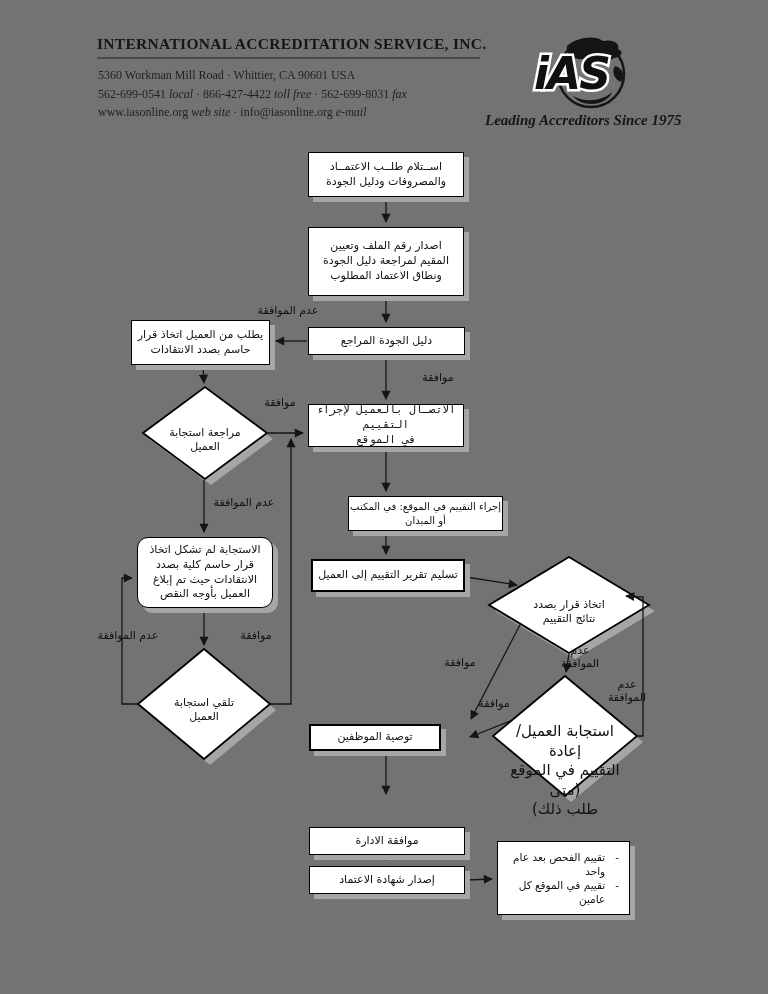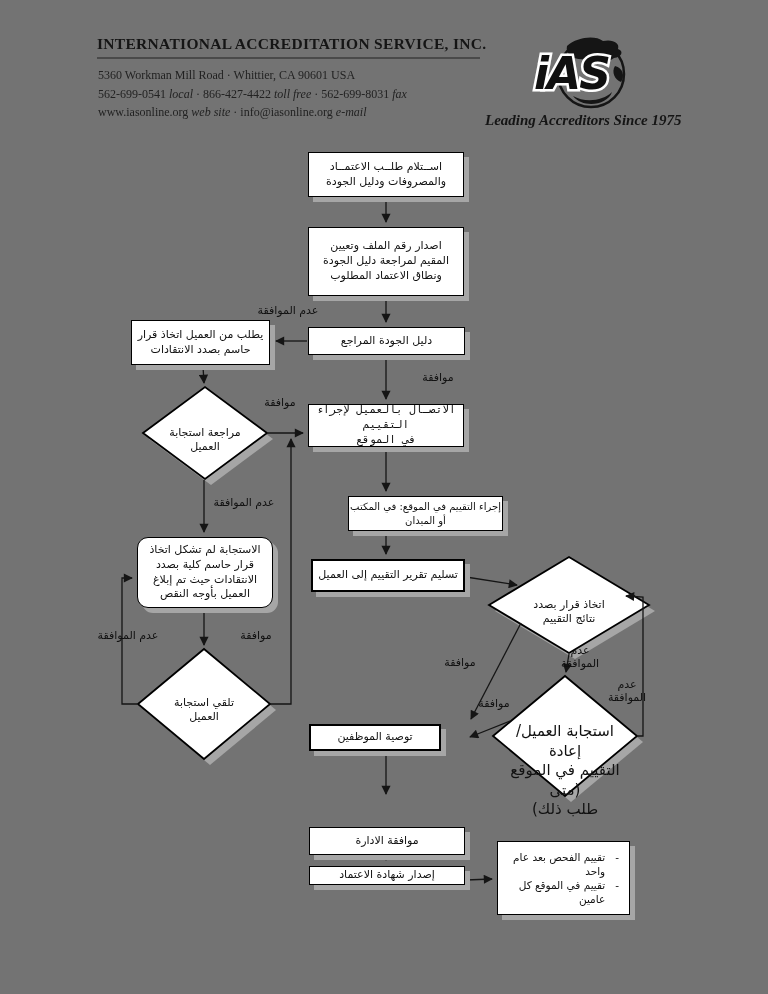"إصدار شهادة الاعتماد" div.box { height: 19px -> 28px }
